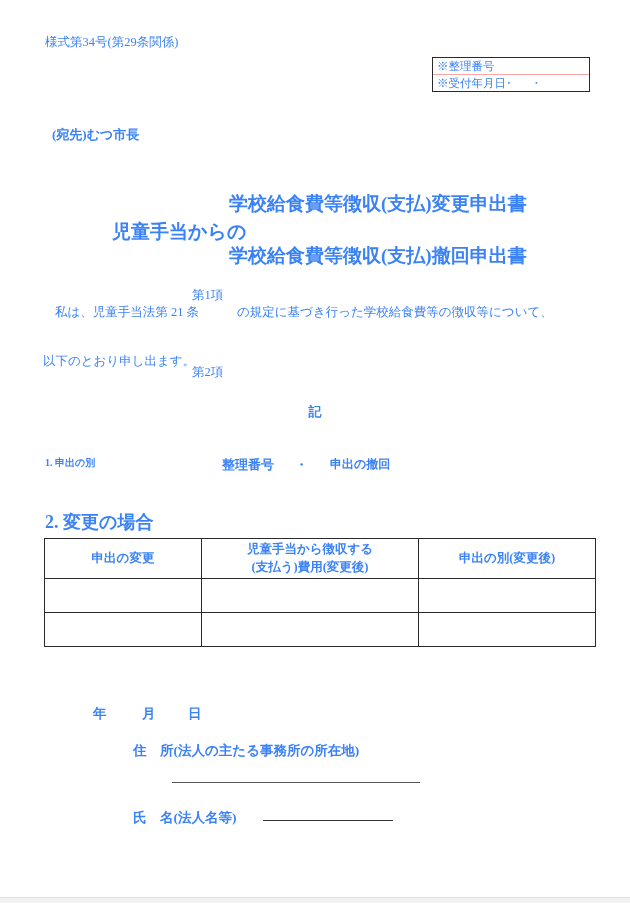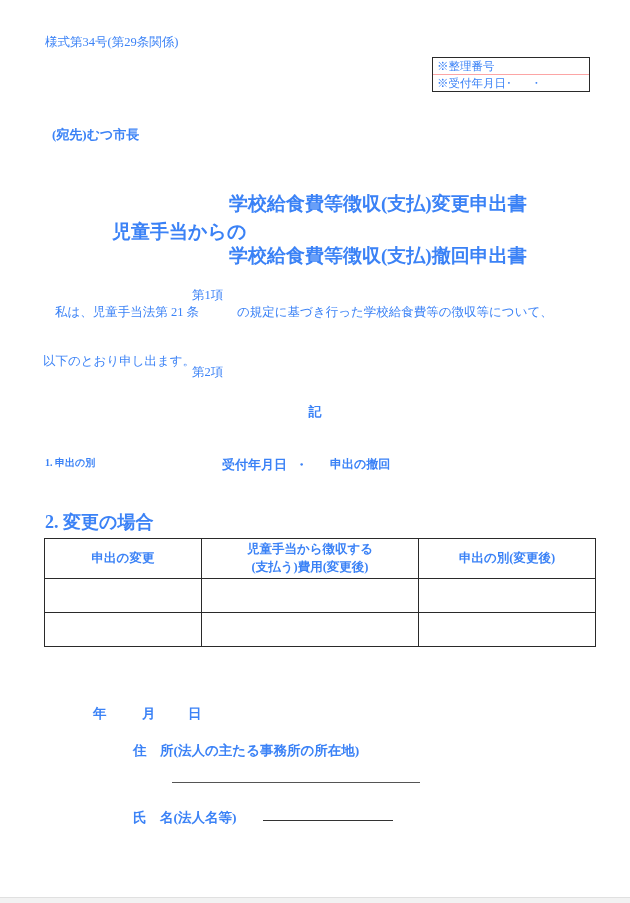"受付年月日" div.abs { text: 受付年月日 -> 整理番号 }
